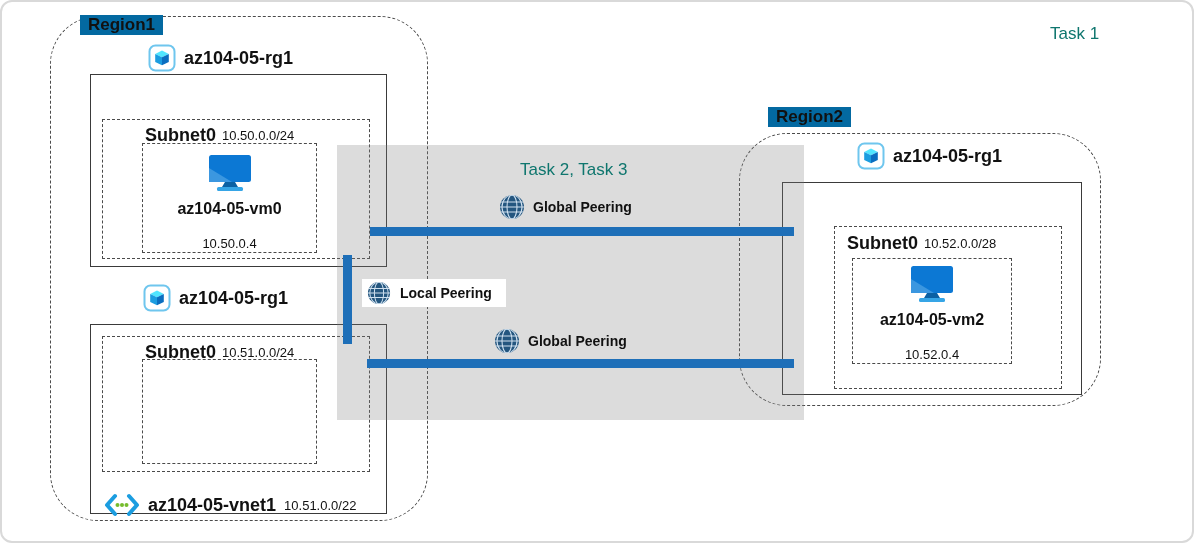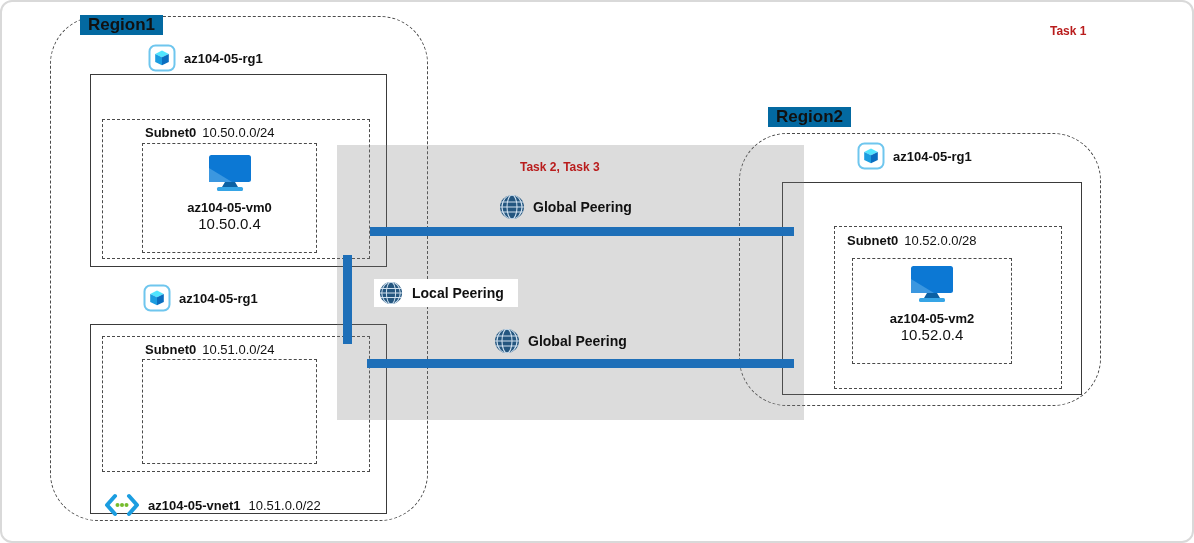"Task 1" .task-label { color: #b91c1c -> #0f766e; font-size: 12px -> 17px; font-weight: bold -> normal }
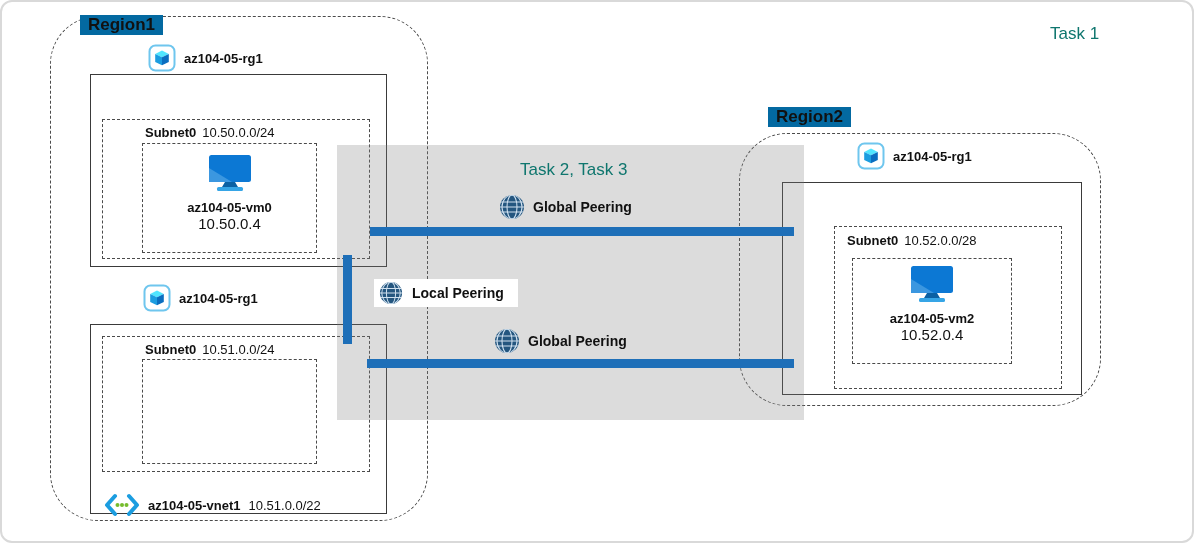"az104-05-rg1" .name { font-size: 13px -> 18px }
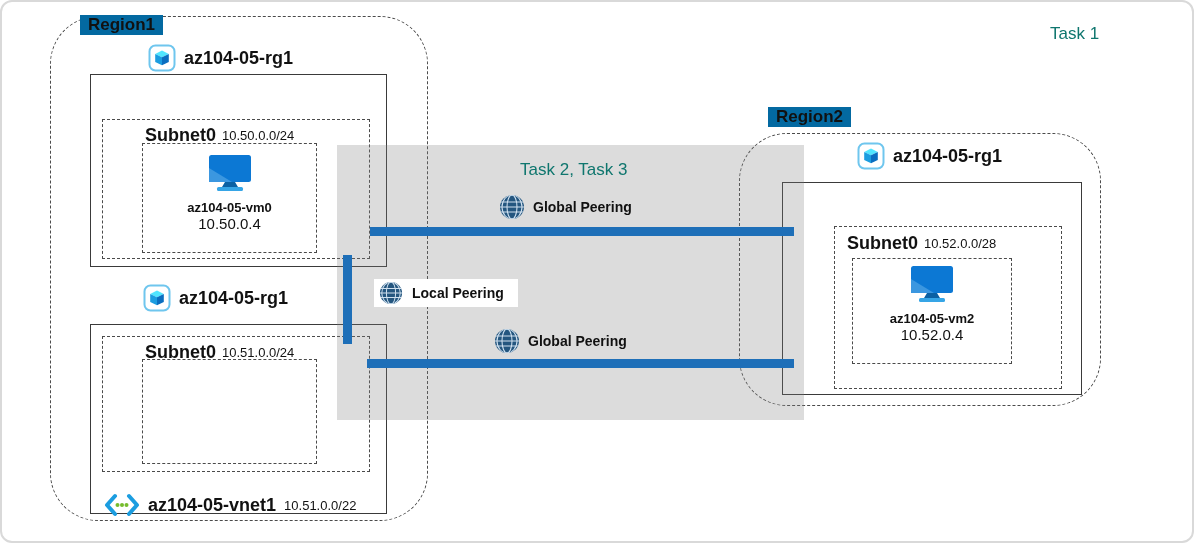"az104-05-vm0" .vm-name { font-size: 13px -> 16px }
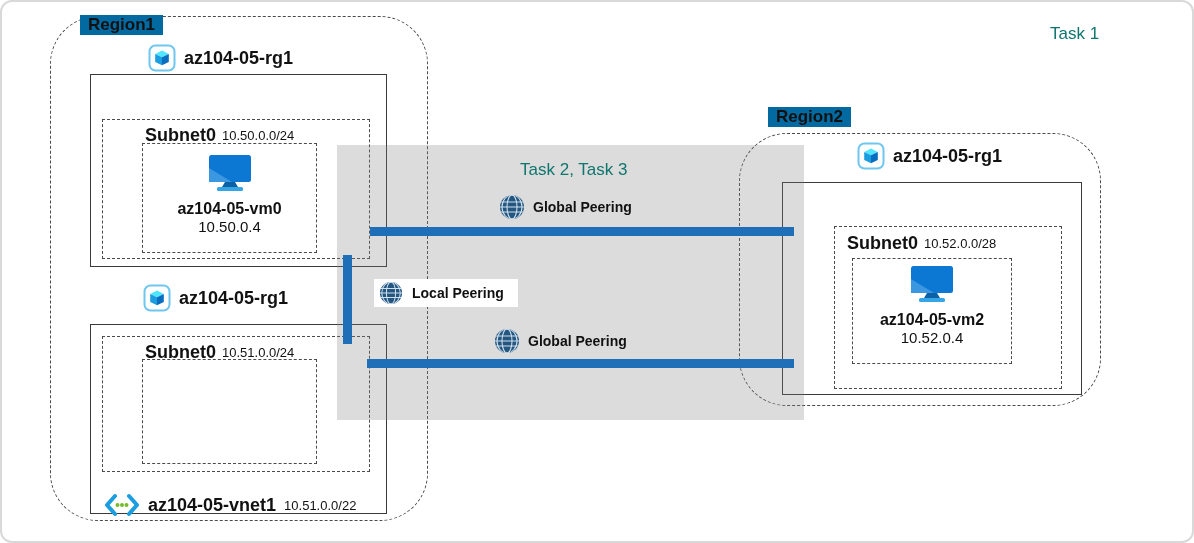"10.50.0.4" .vm-ip { font-size: 15px -> 13px; margin-top: 0 -> 18px }
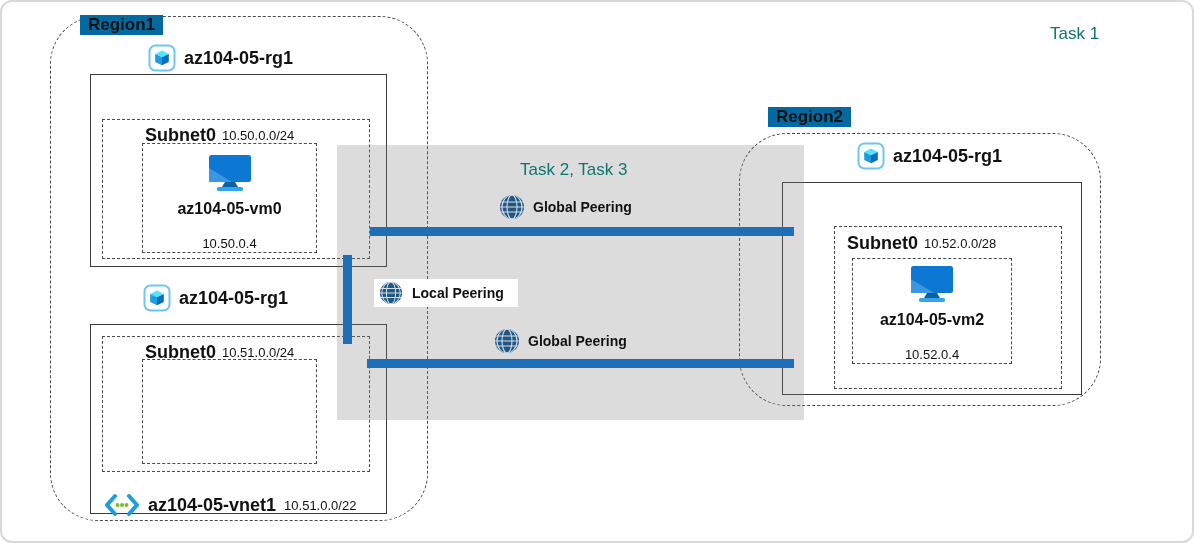"Local Peering" div.abs { left: 372px -> 360px }
